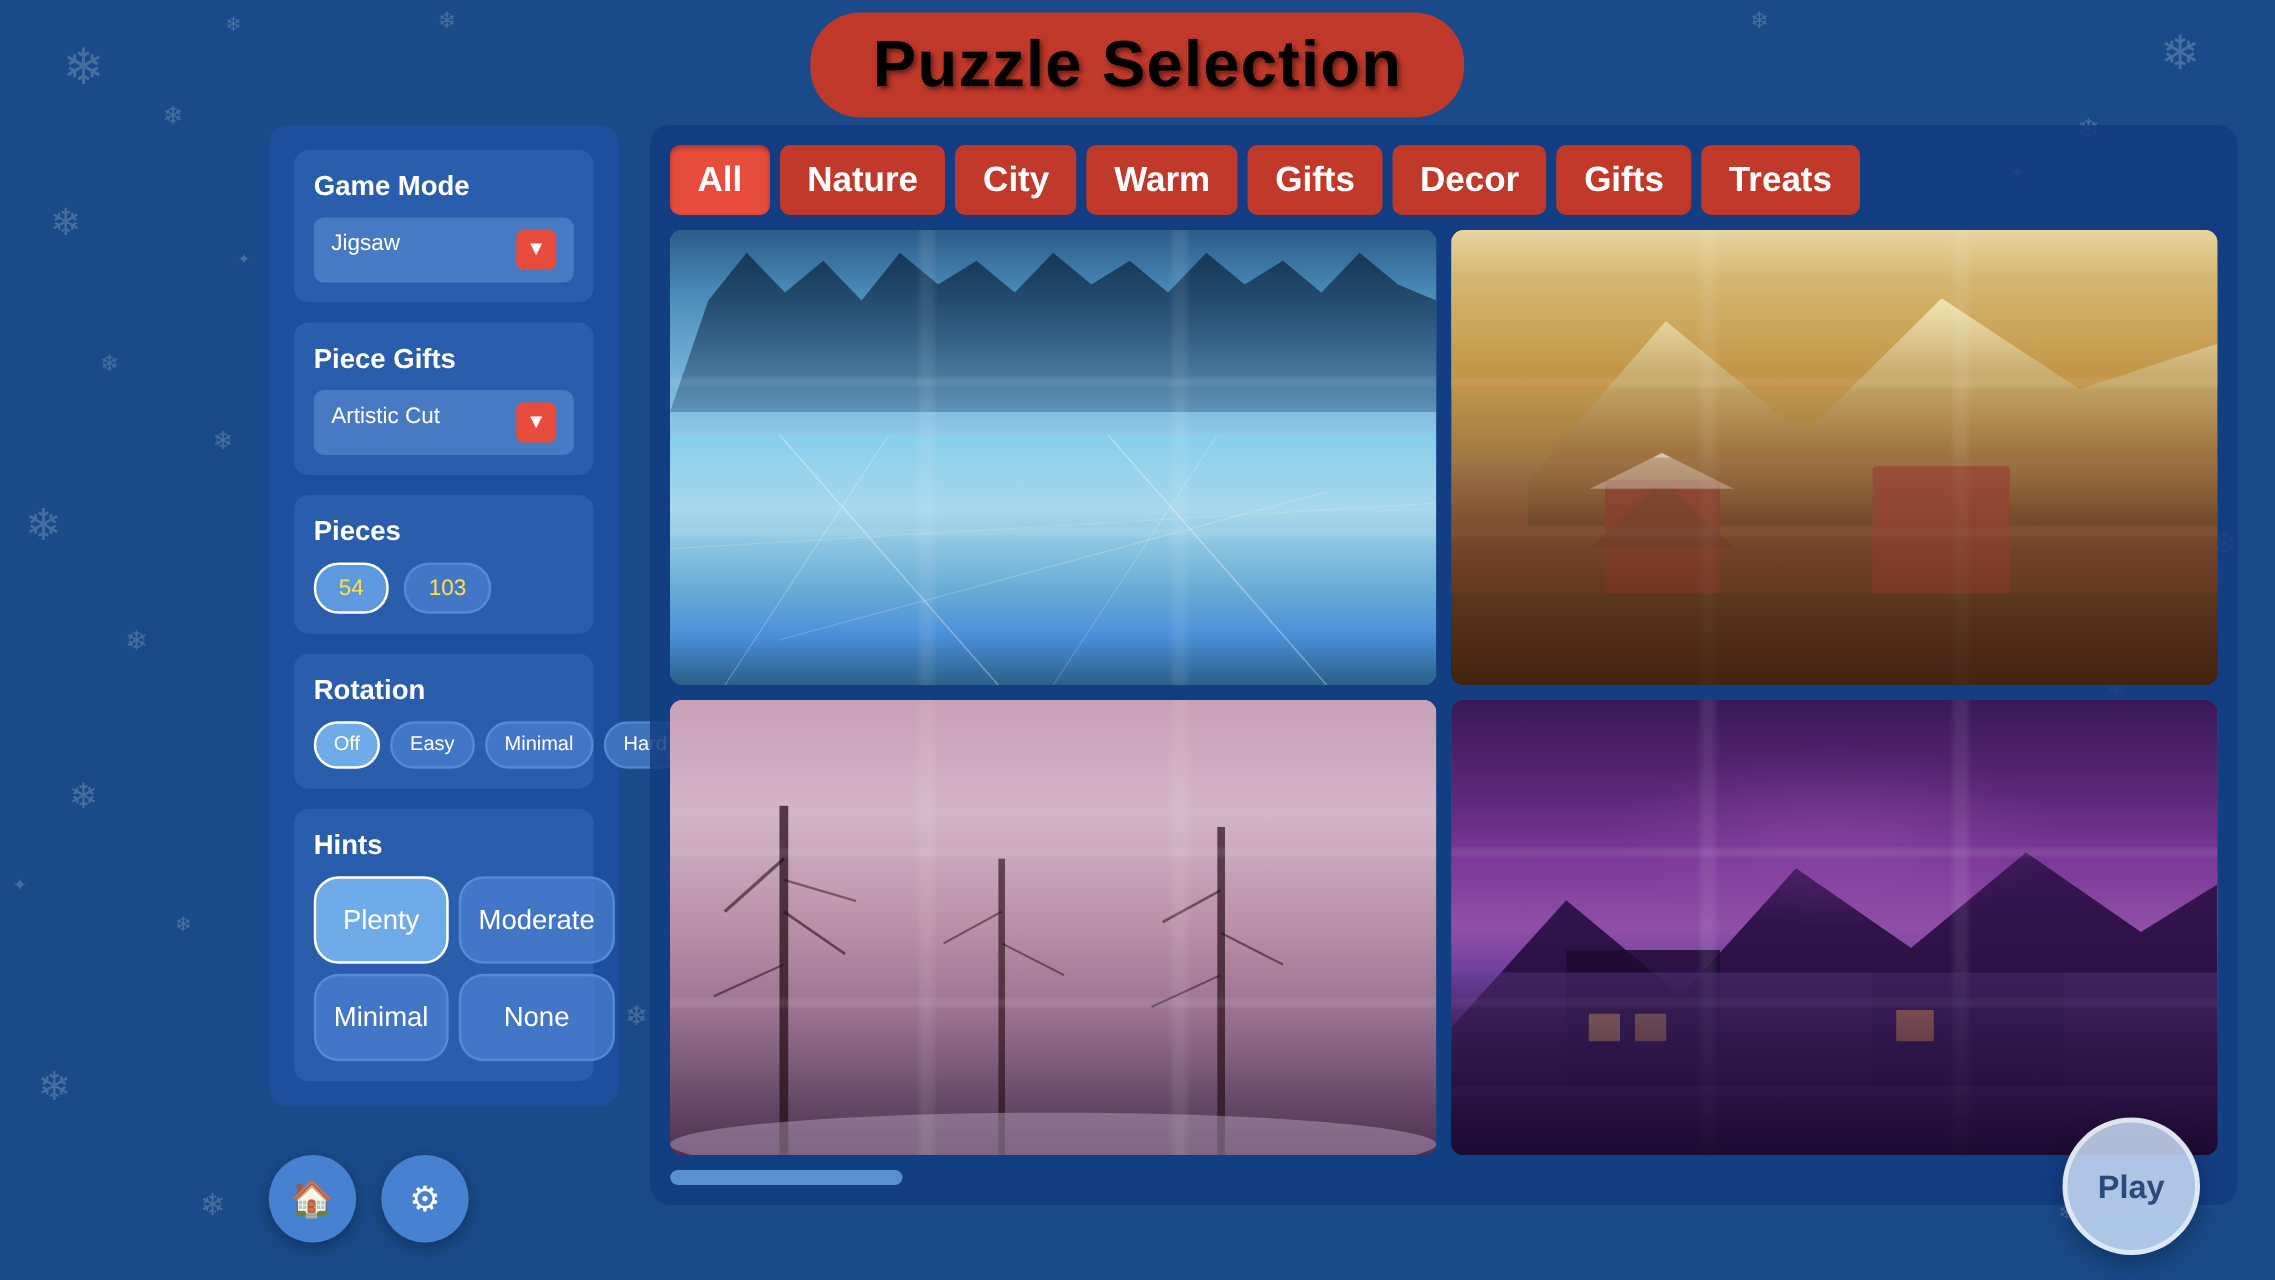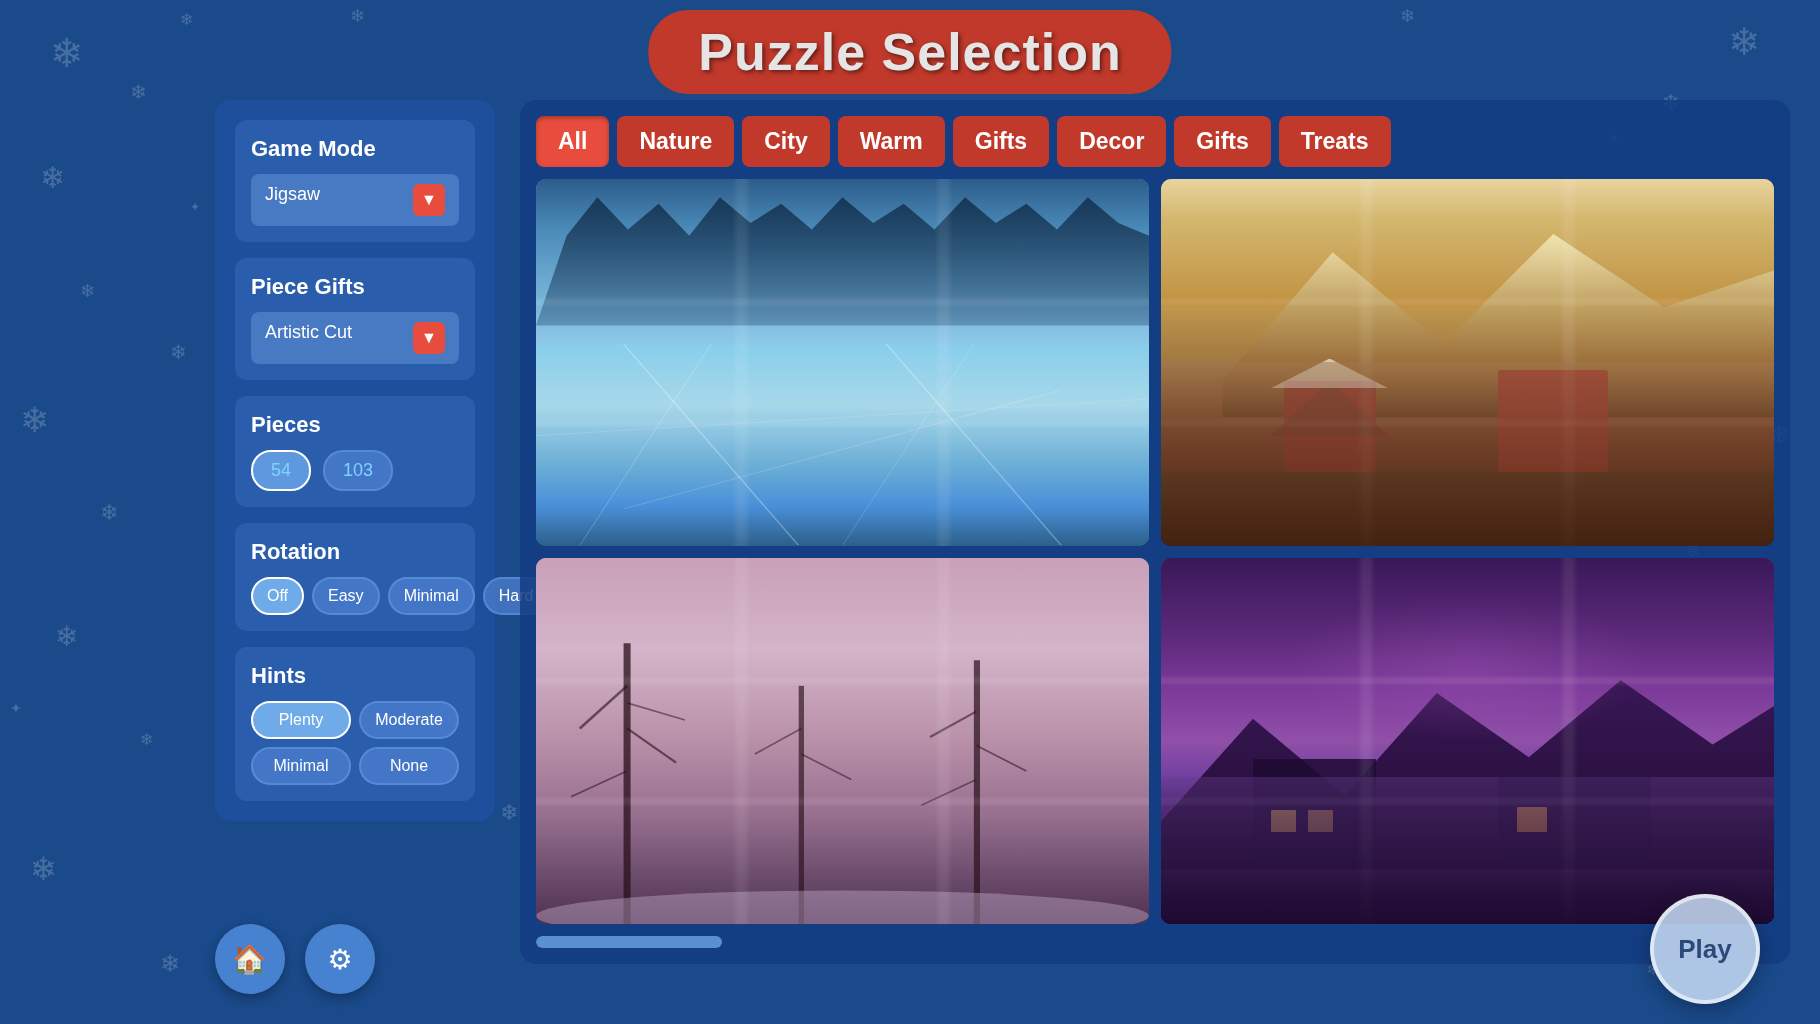"Puzzle Selection" .title-text { color: #e5e5e5 -> #000000 }
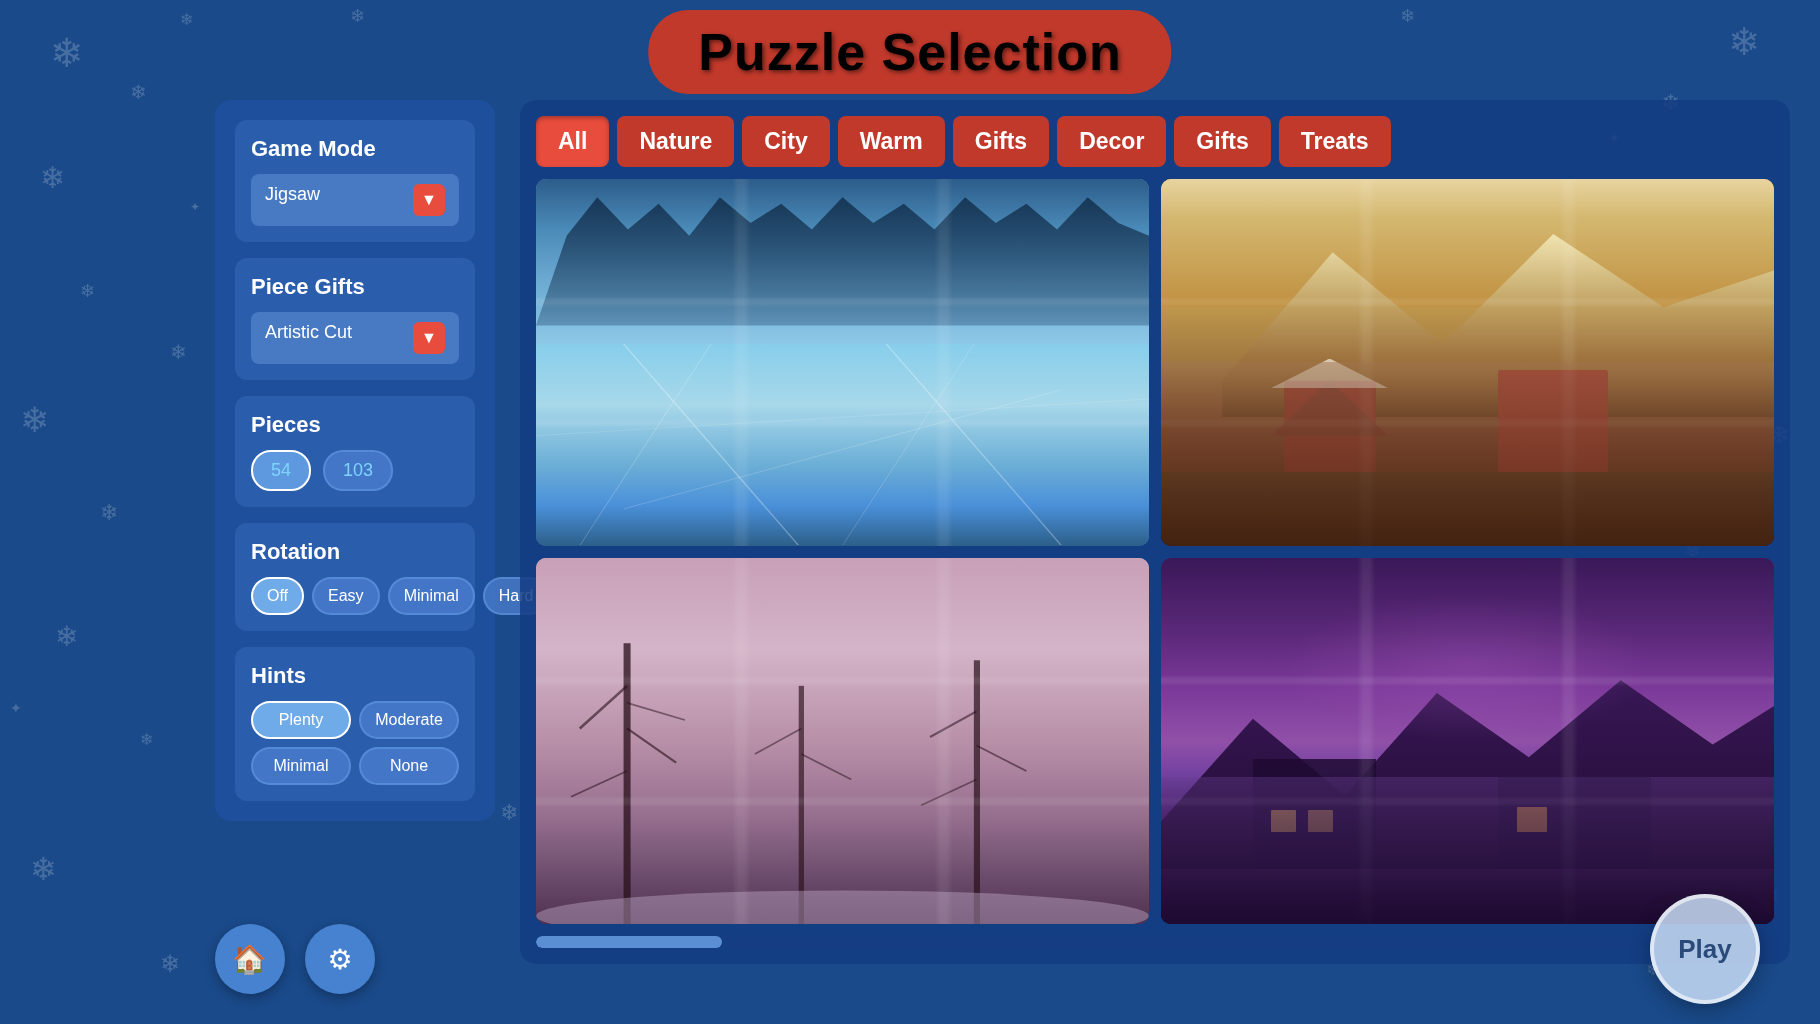"All" .cat-tab { font-size: 23px -> 28px }
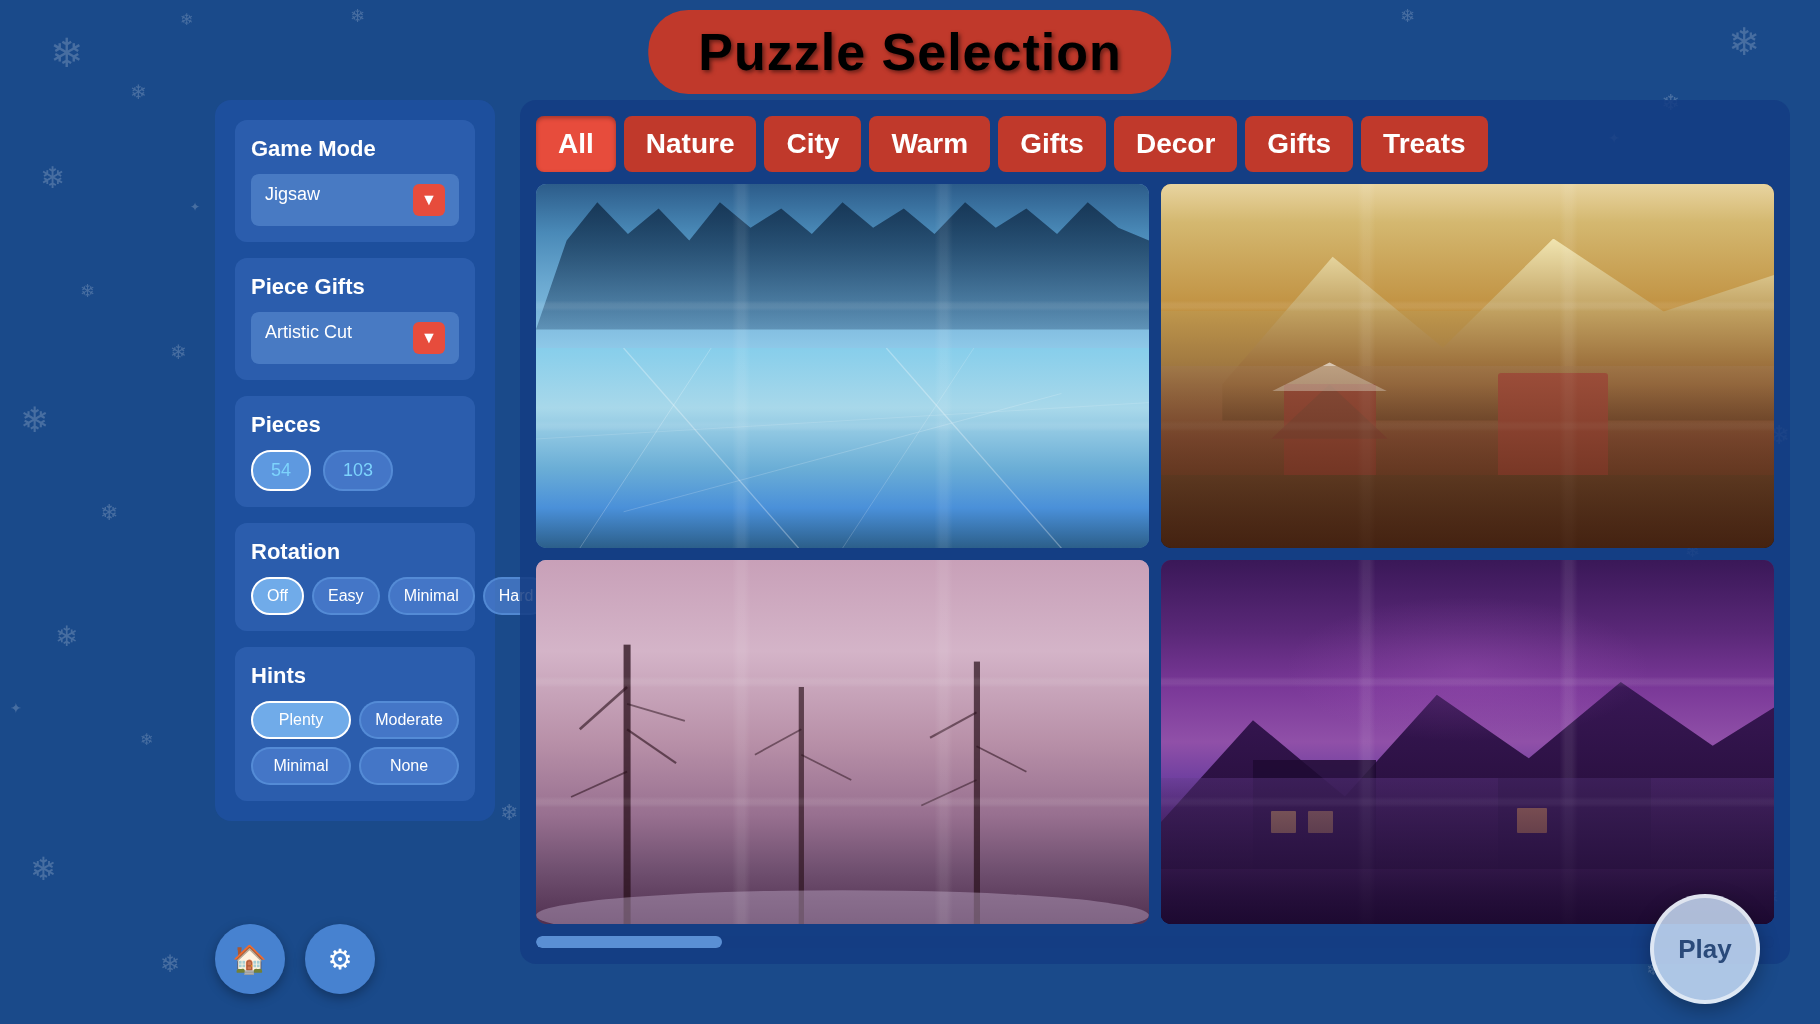"54" .piece-btn { color: #7dd3fc -> #fde047 }
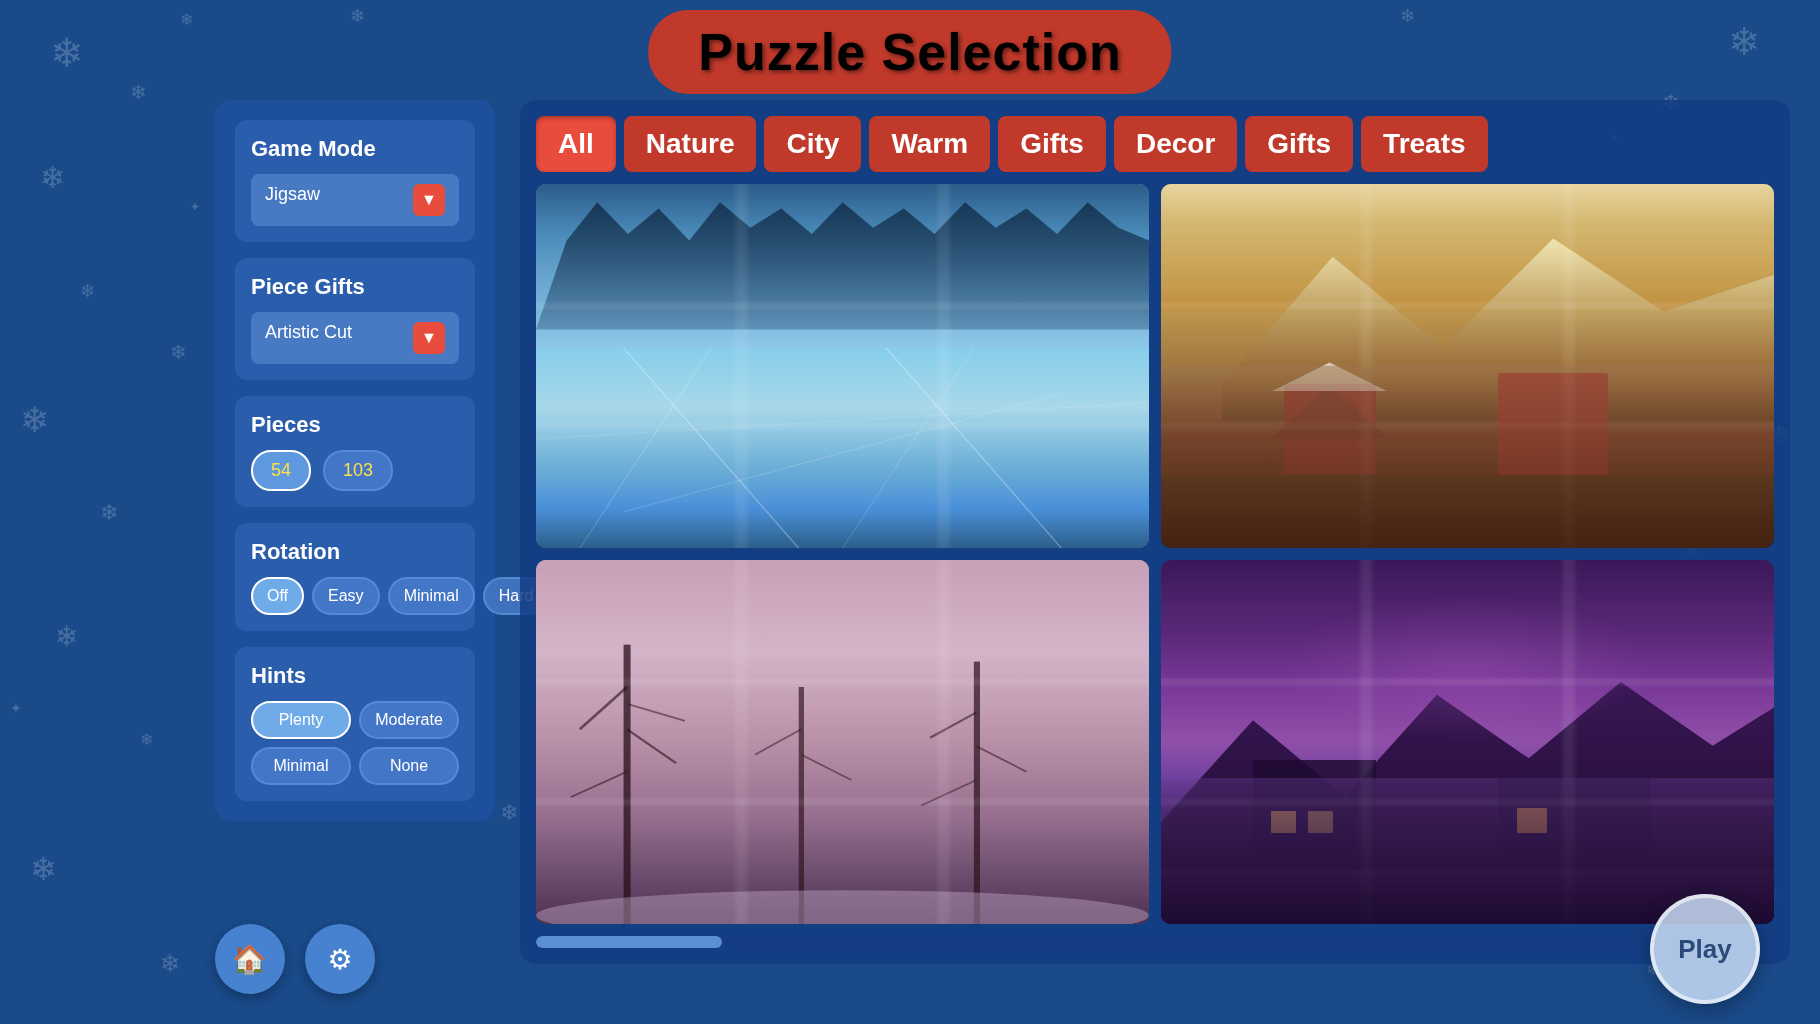"Plenty" .hint-btn { font-size: 16px -> 22px; padding: 8px 14px -> 20px 14px }
